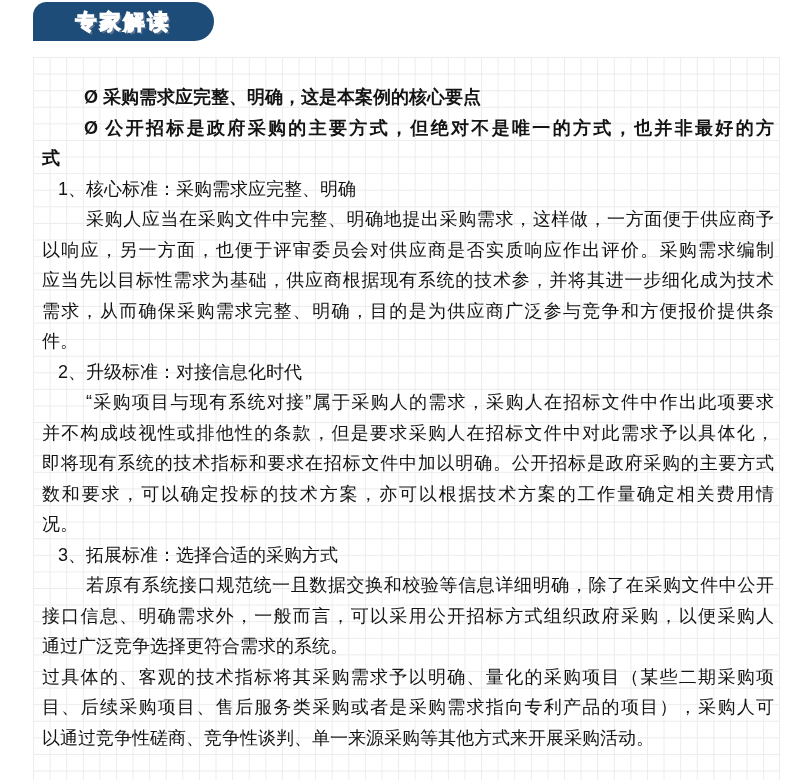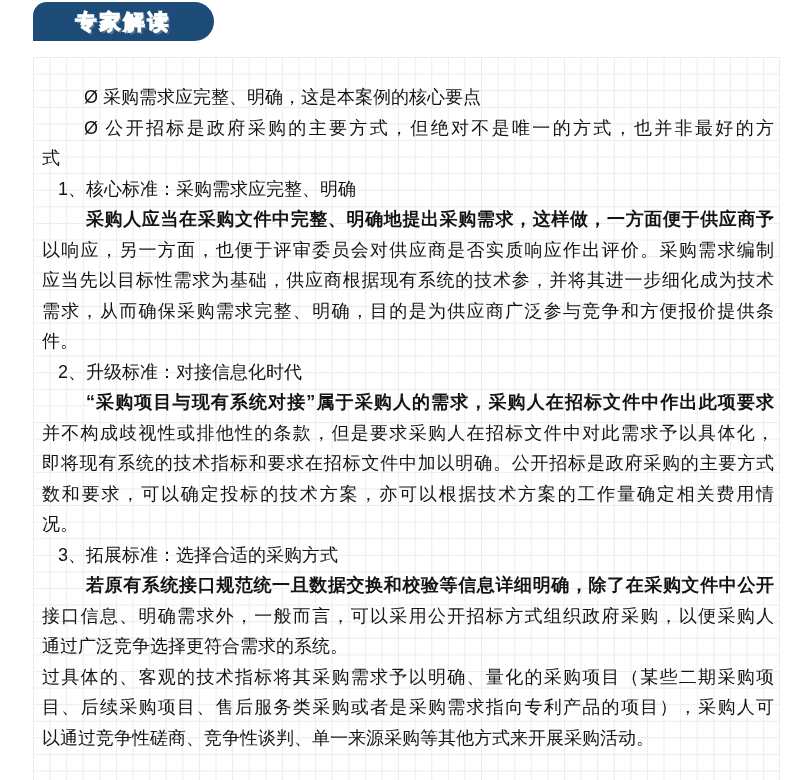"Ø 采购需求应完整、明确，这是本案例的核心要点" .bullet { font-weight: normal -> bold }
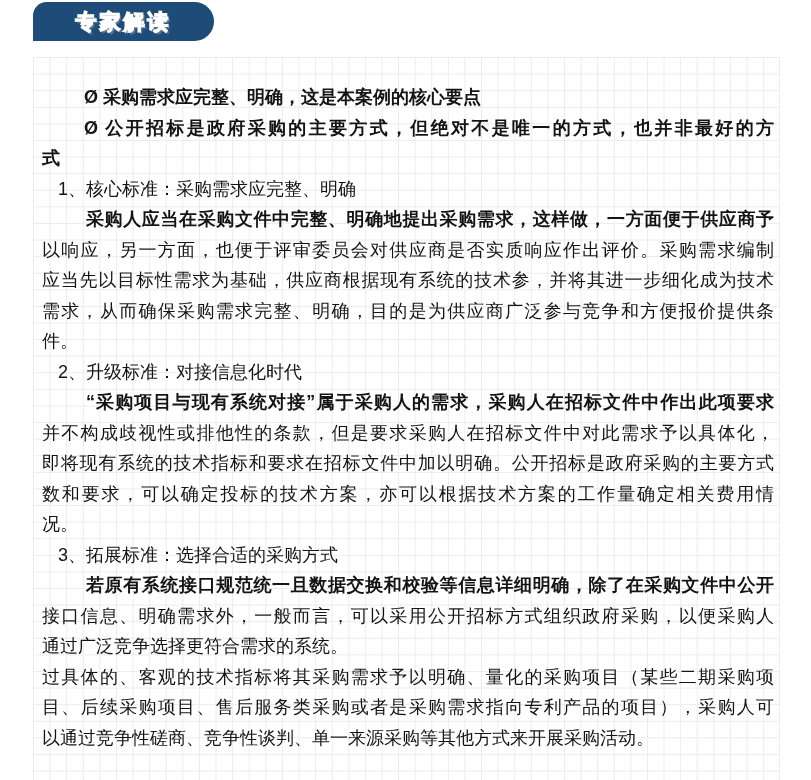"采购人应当在采购文件中完整、明确地提出采购需求，这样做，一方面便于供应商予" .para.ind { font-weight: bold -> none }
